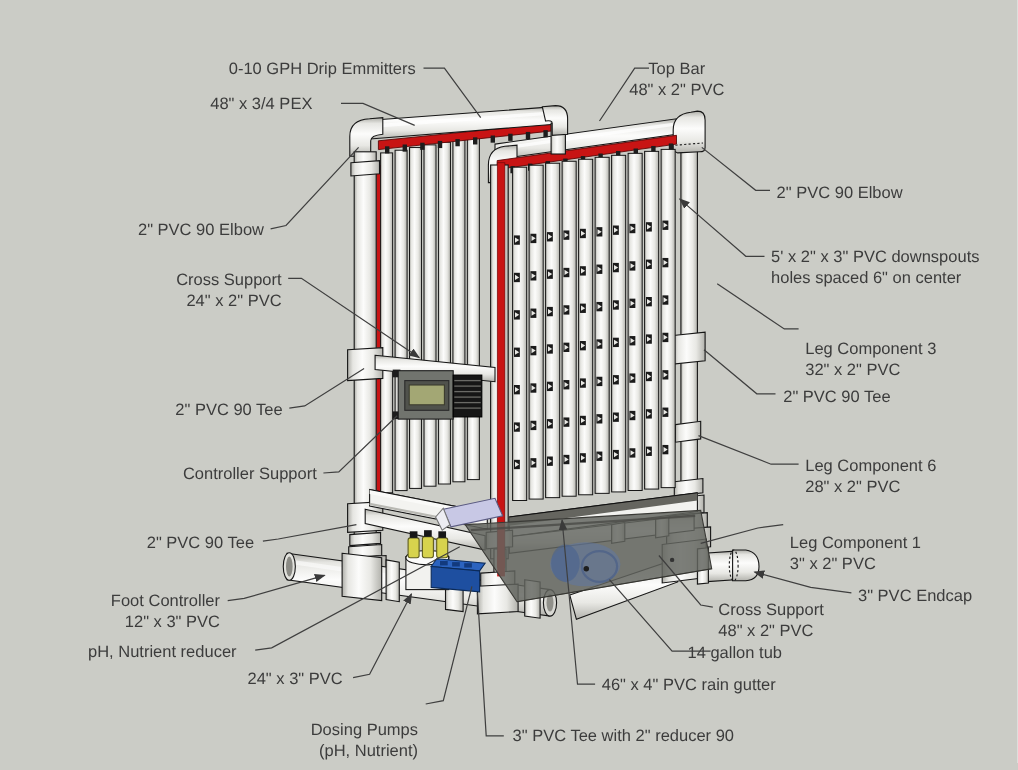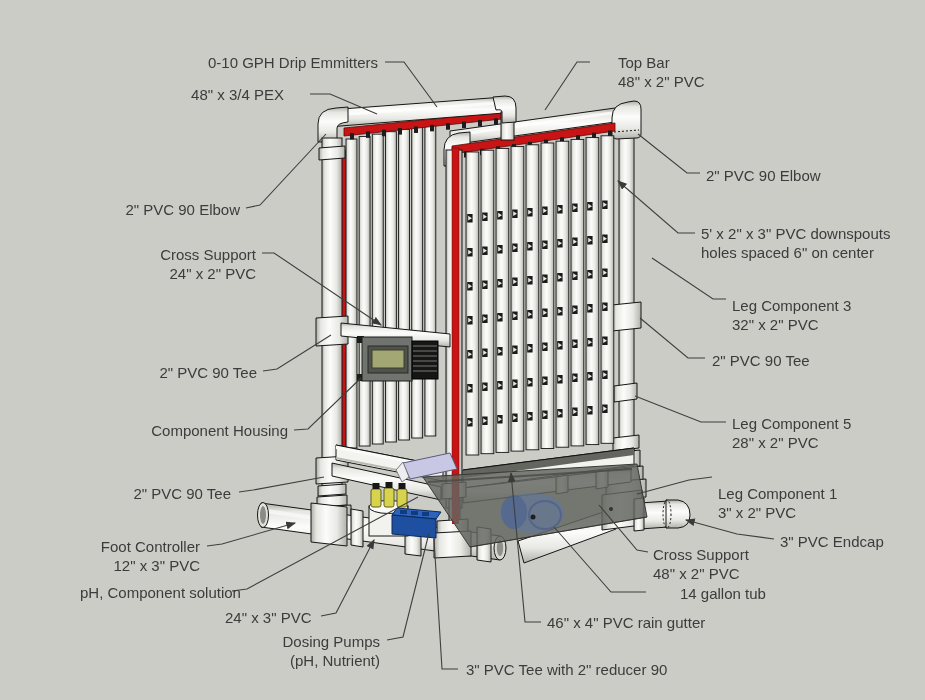"Top Bar" div.lbl { left: 618px -> 572px; text-align: none -> center }
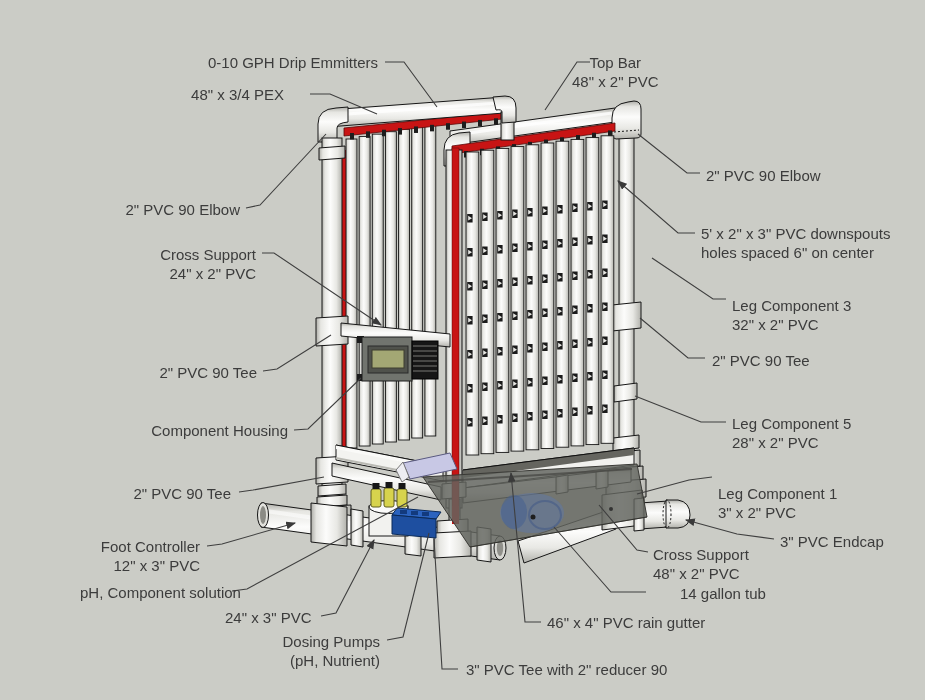"Leg Component 3" div.lbl { top: 296px -> 308px }
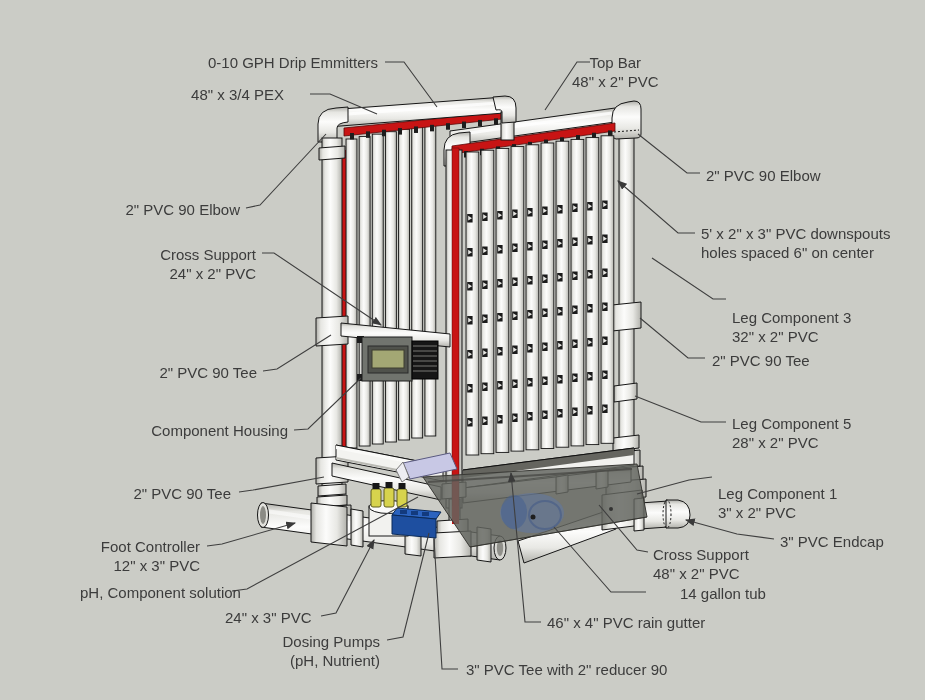"Component Housing" div { text: Component Housing -> Controller Support }
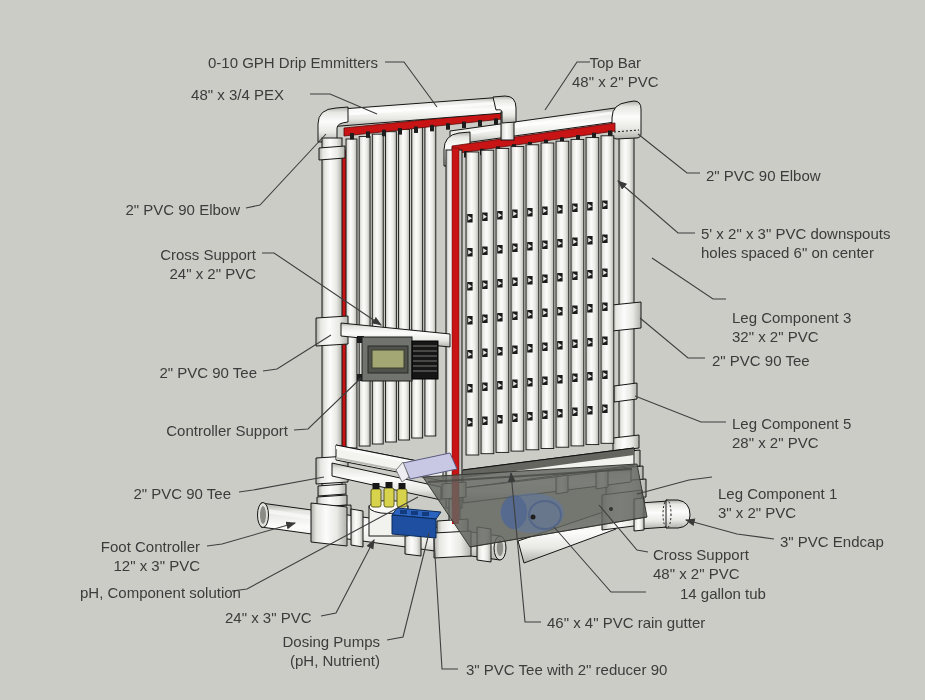"Leg Component 5" div { text: 5 -> 6 }
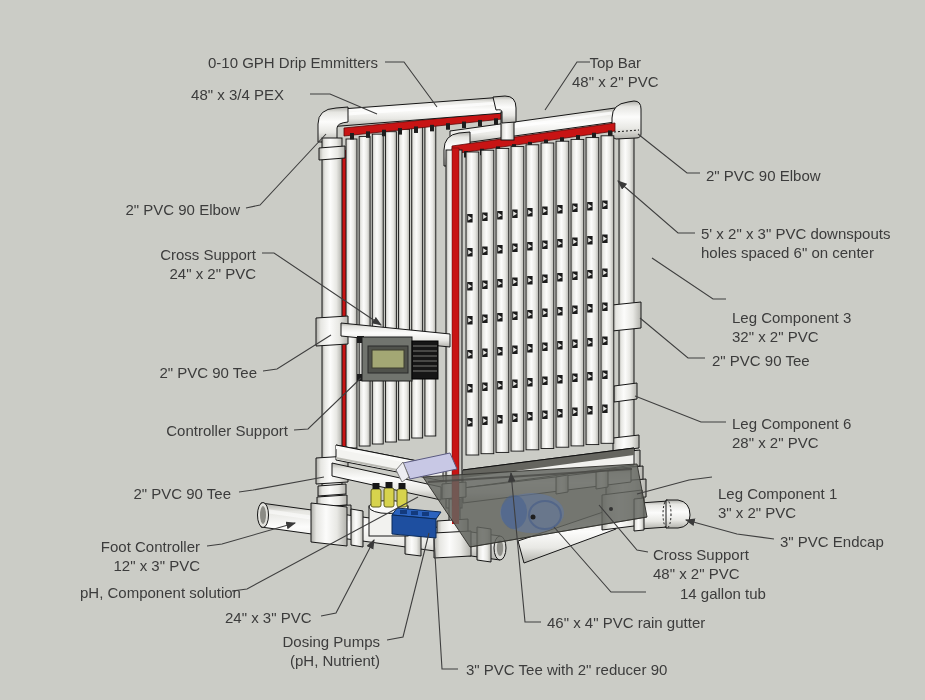"pH, Component solution" div { text: Component solution -> Nutrient reducer }
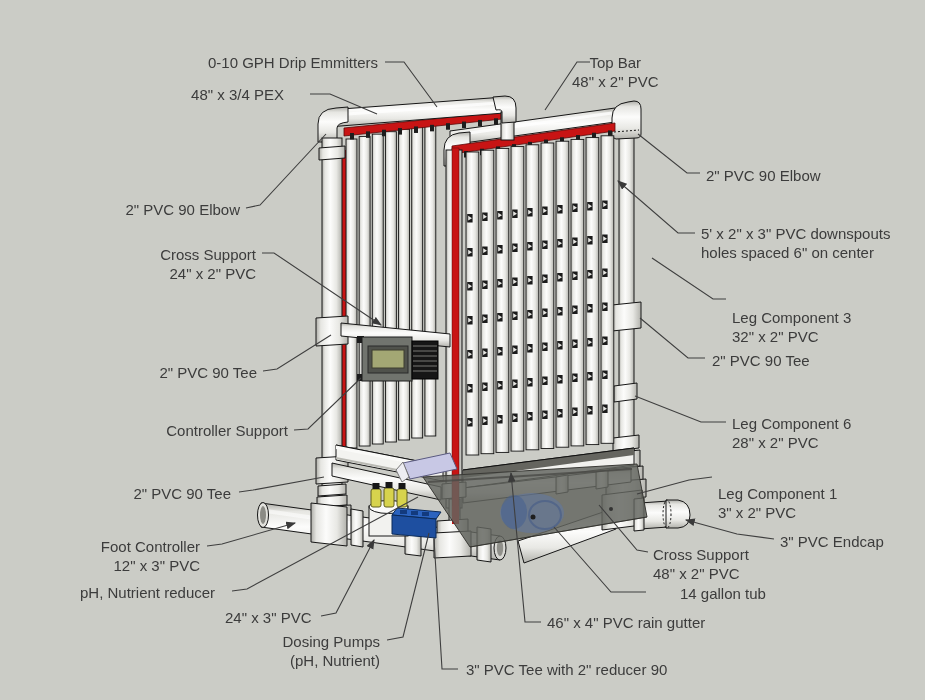"14 gallon tub" div.lbl { left: 680px -> 625px }
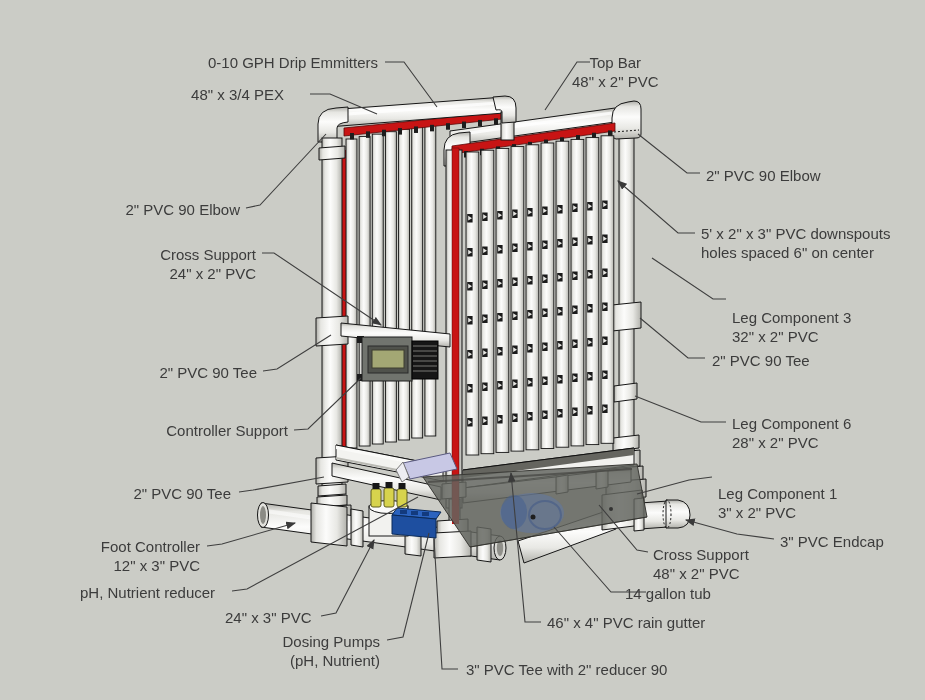"Dosing Pumps" div.lbl { top: 632px -> 654px }
